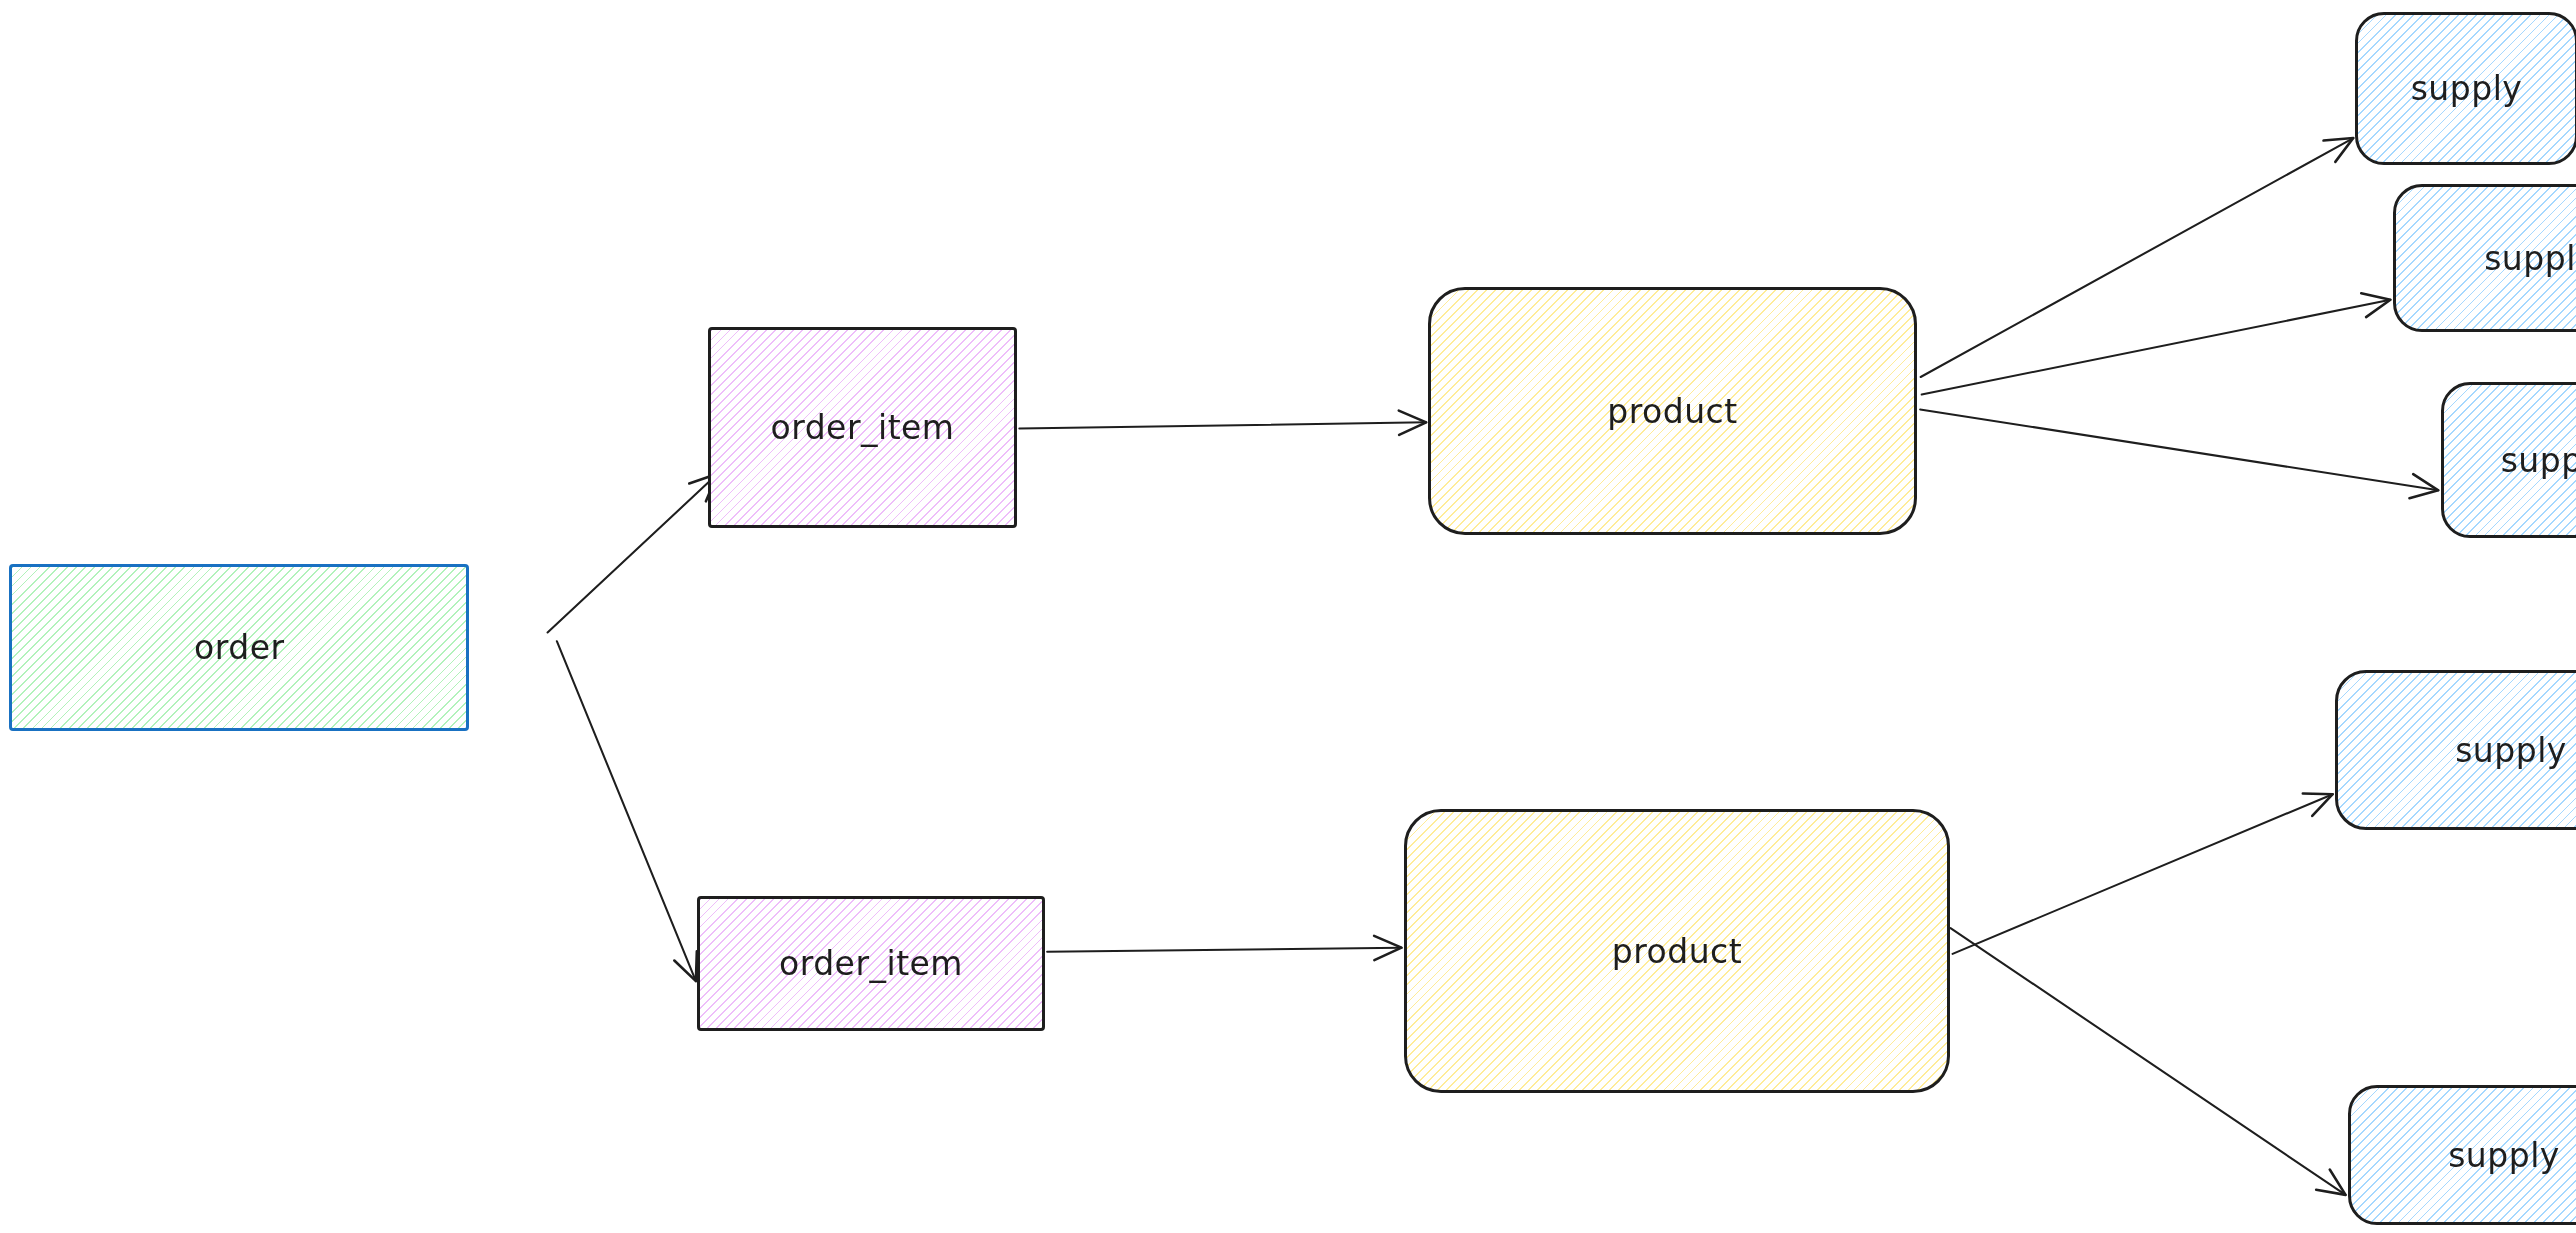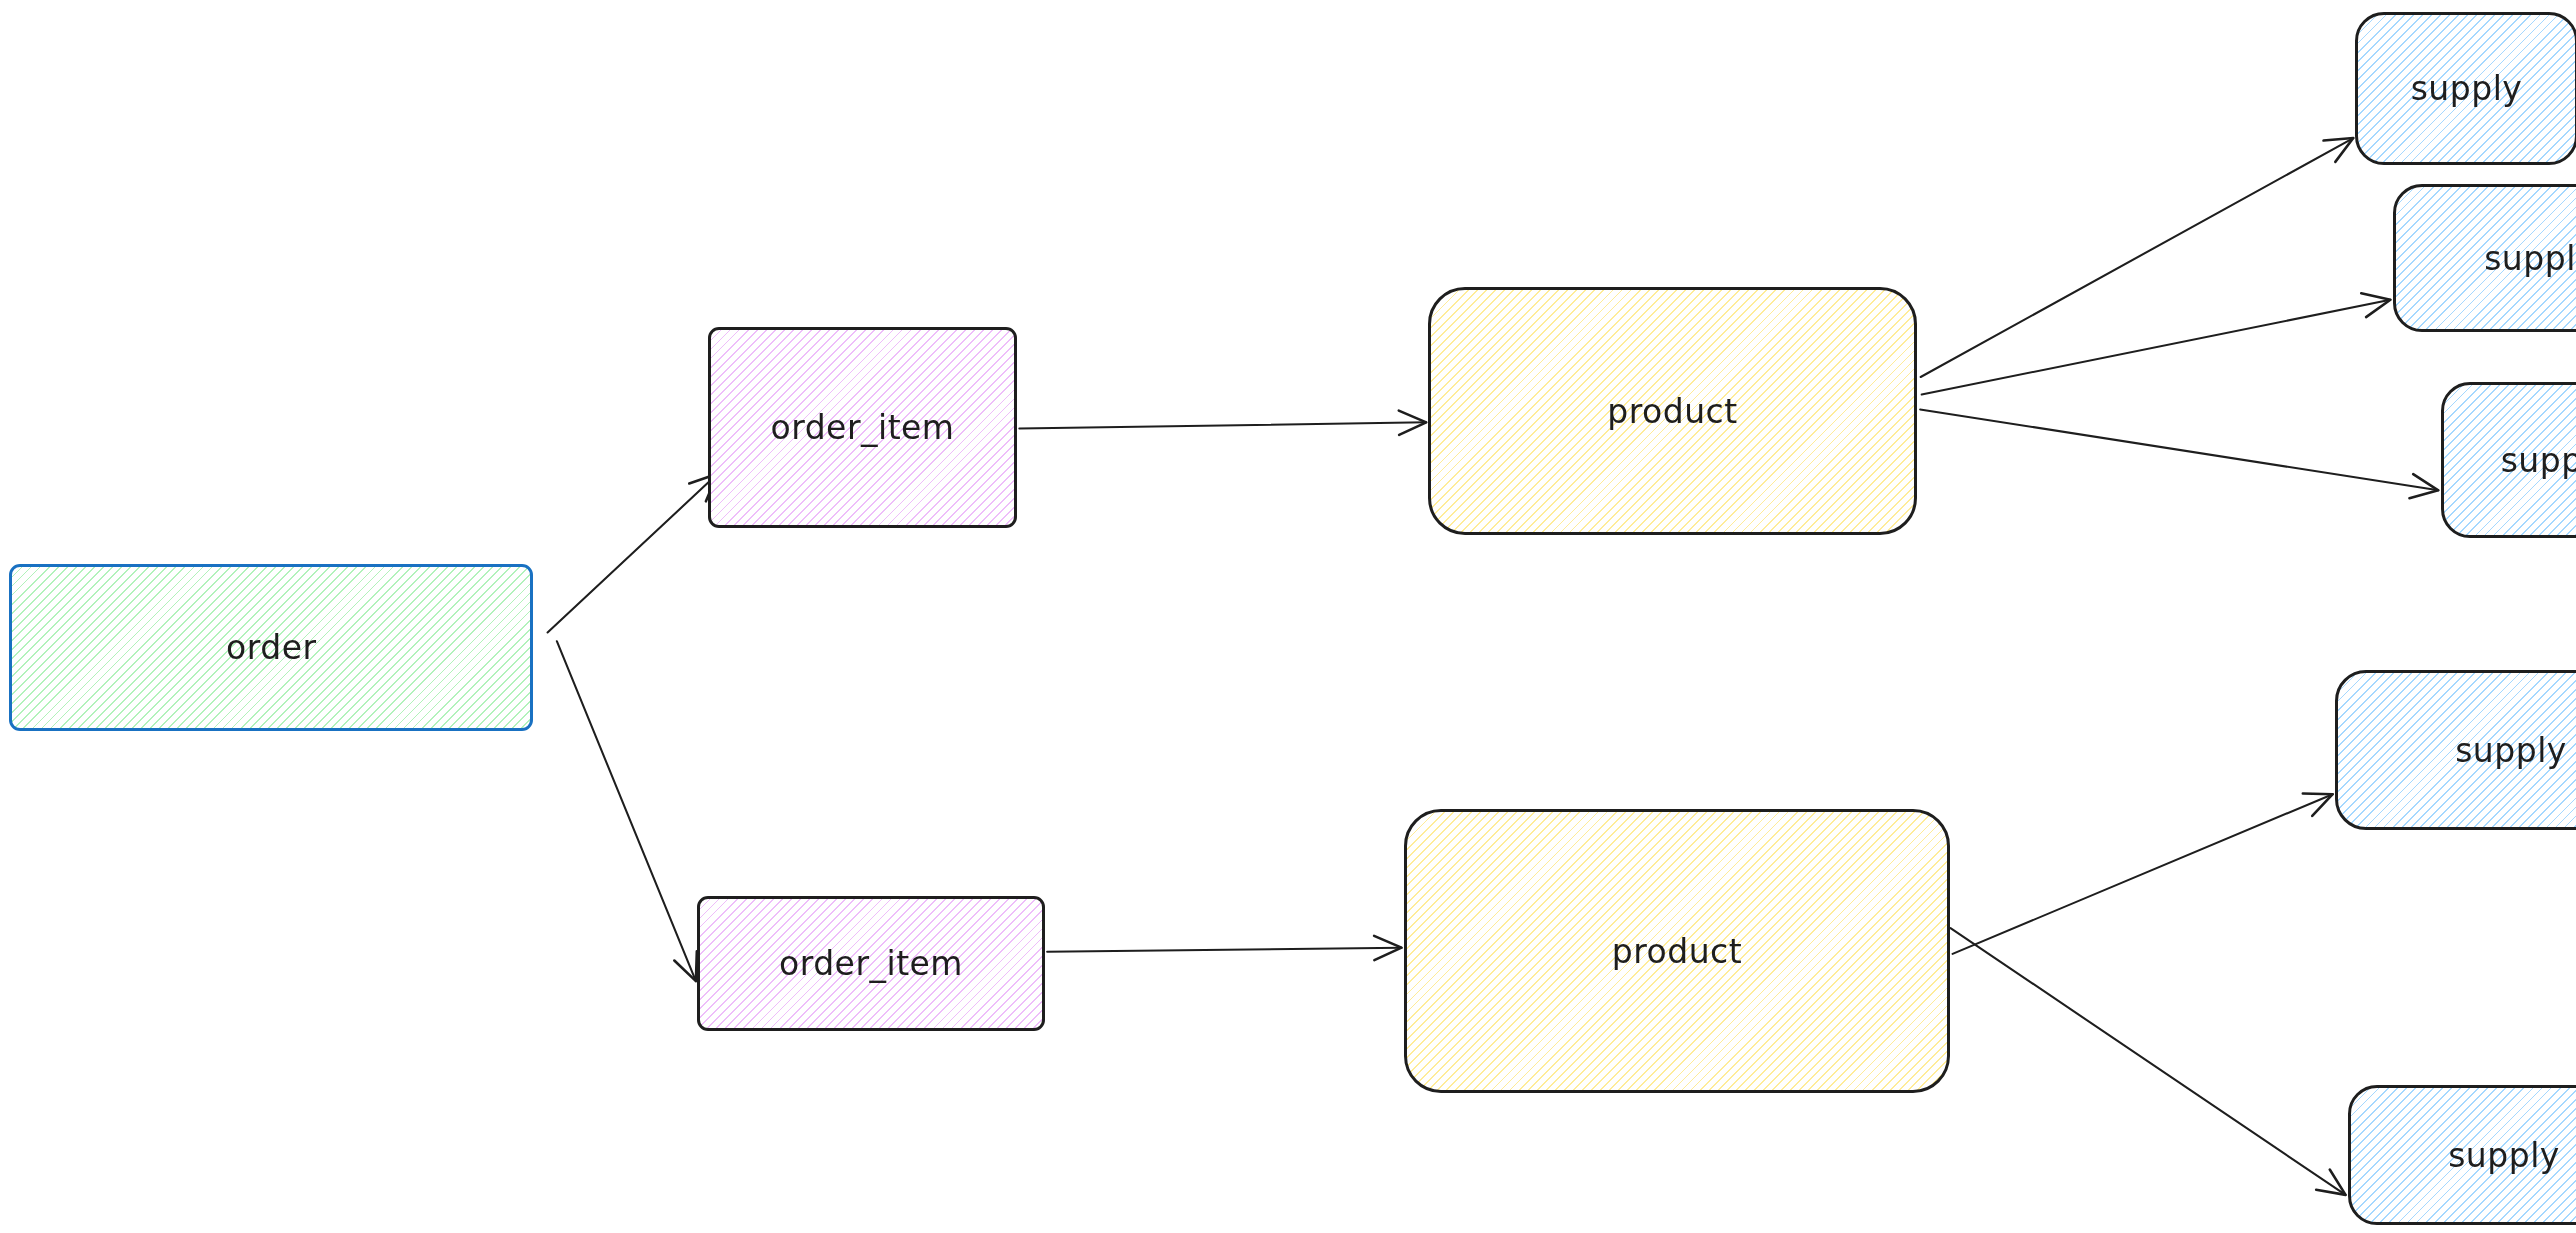"order_item" .node { border-radius: 11px -> 4px }
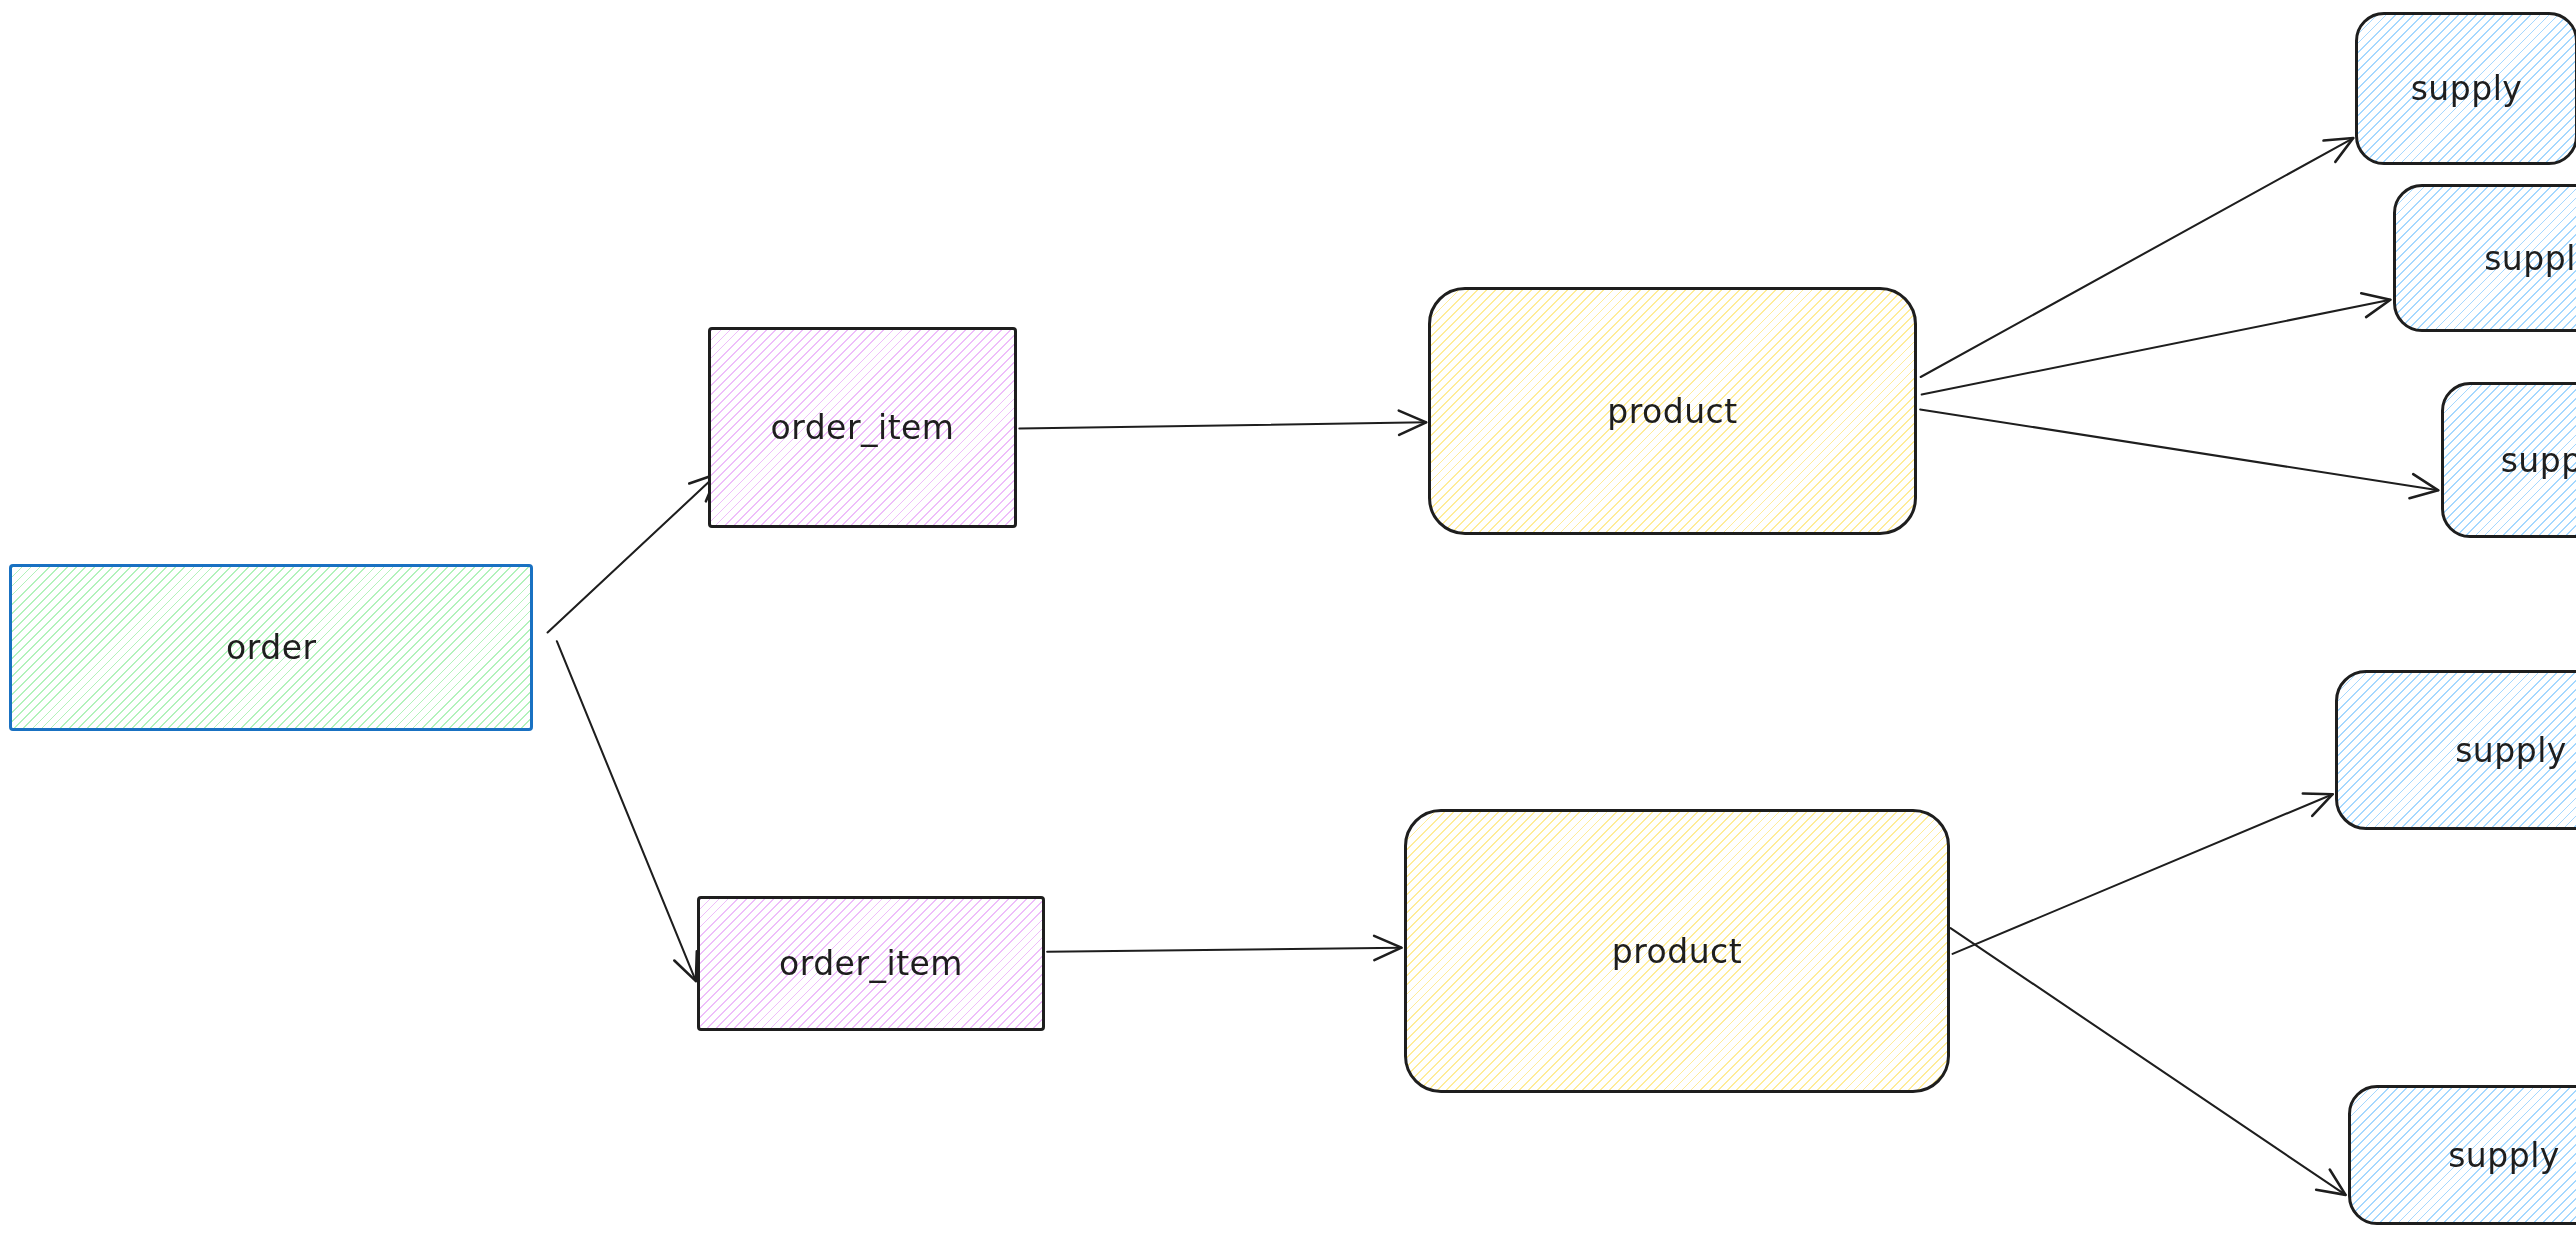"order" #n-order { width: 524px -> 460px }
